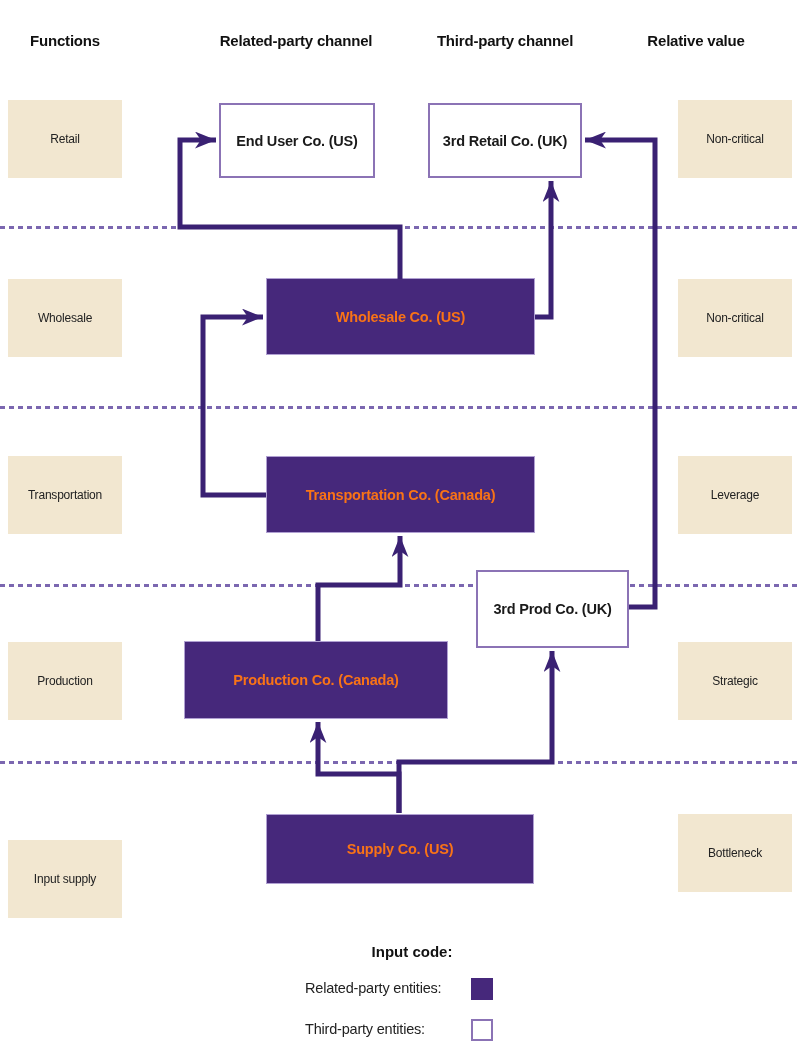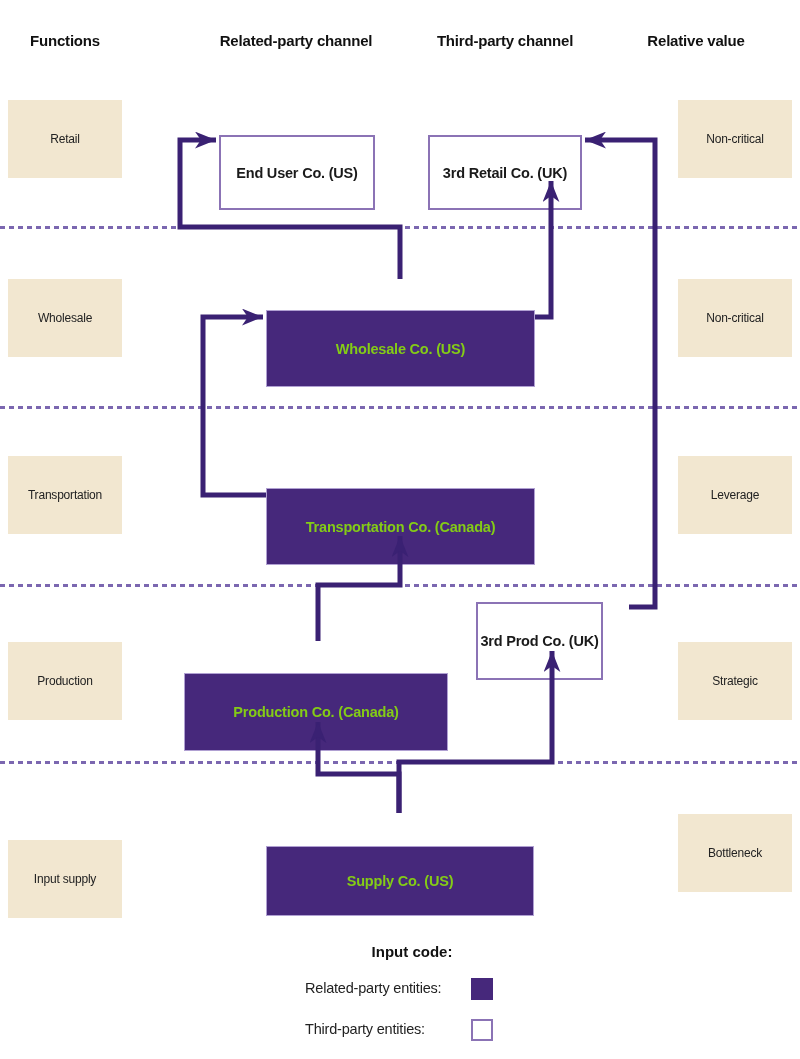"End User Co. (US)" .entity { margin-top: 32px -> none }
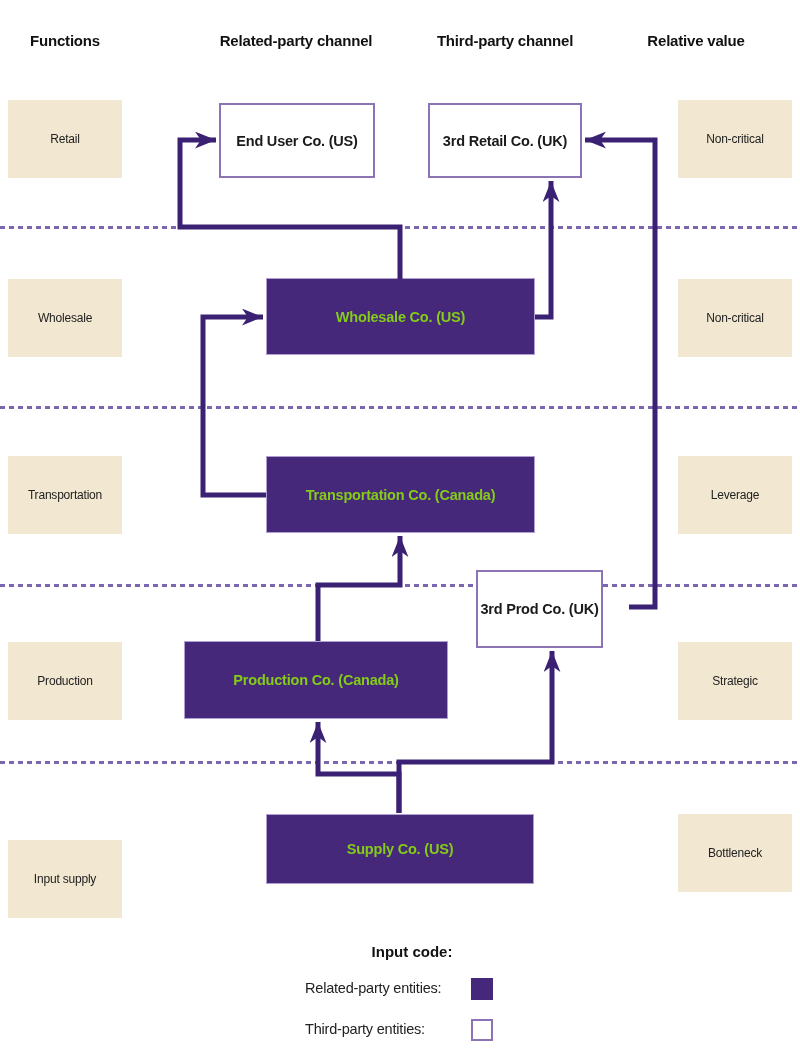"Wholesale Co. (US)" .entity.related { color: #84cc16 -> #f97316 }
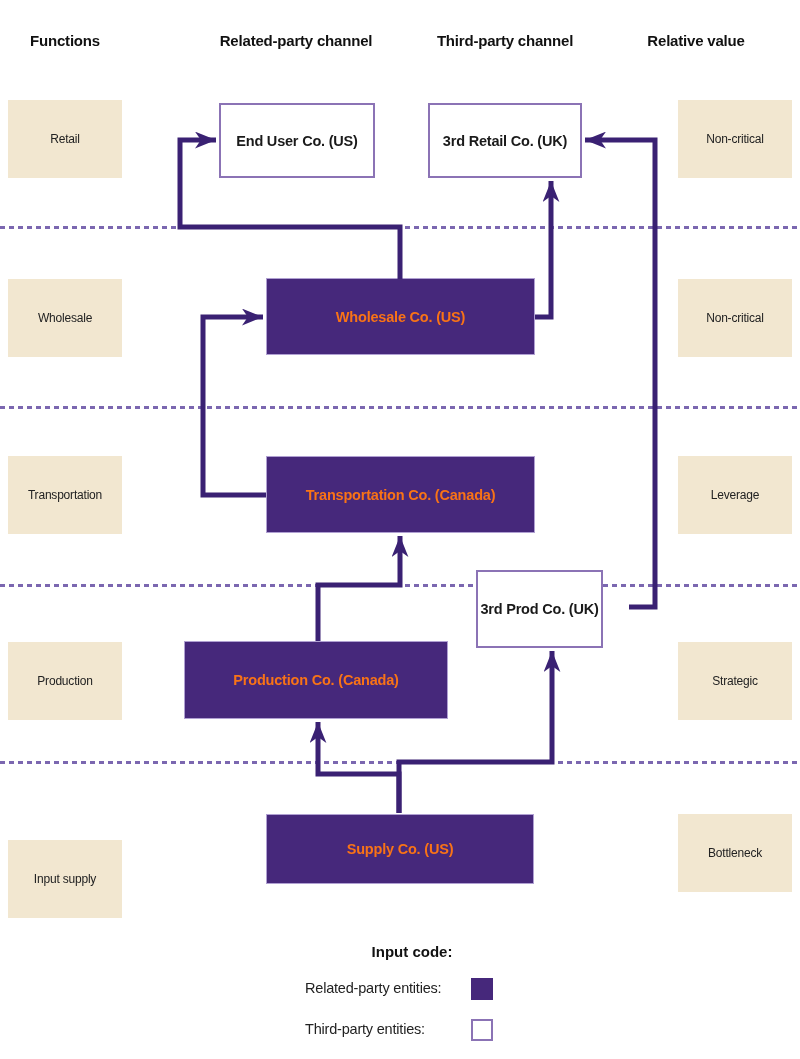"3rd Prod Co. (UK)" div.entity { width: 127px -> 153px }
